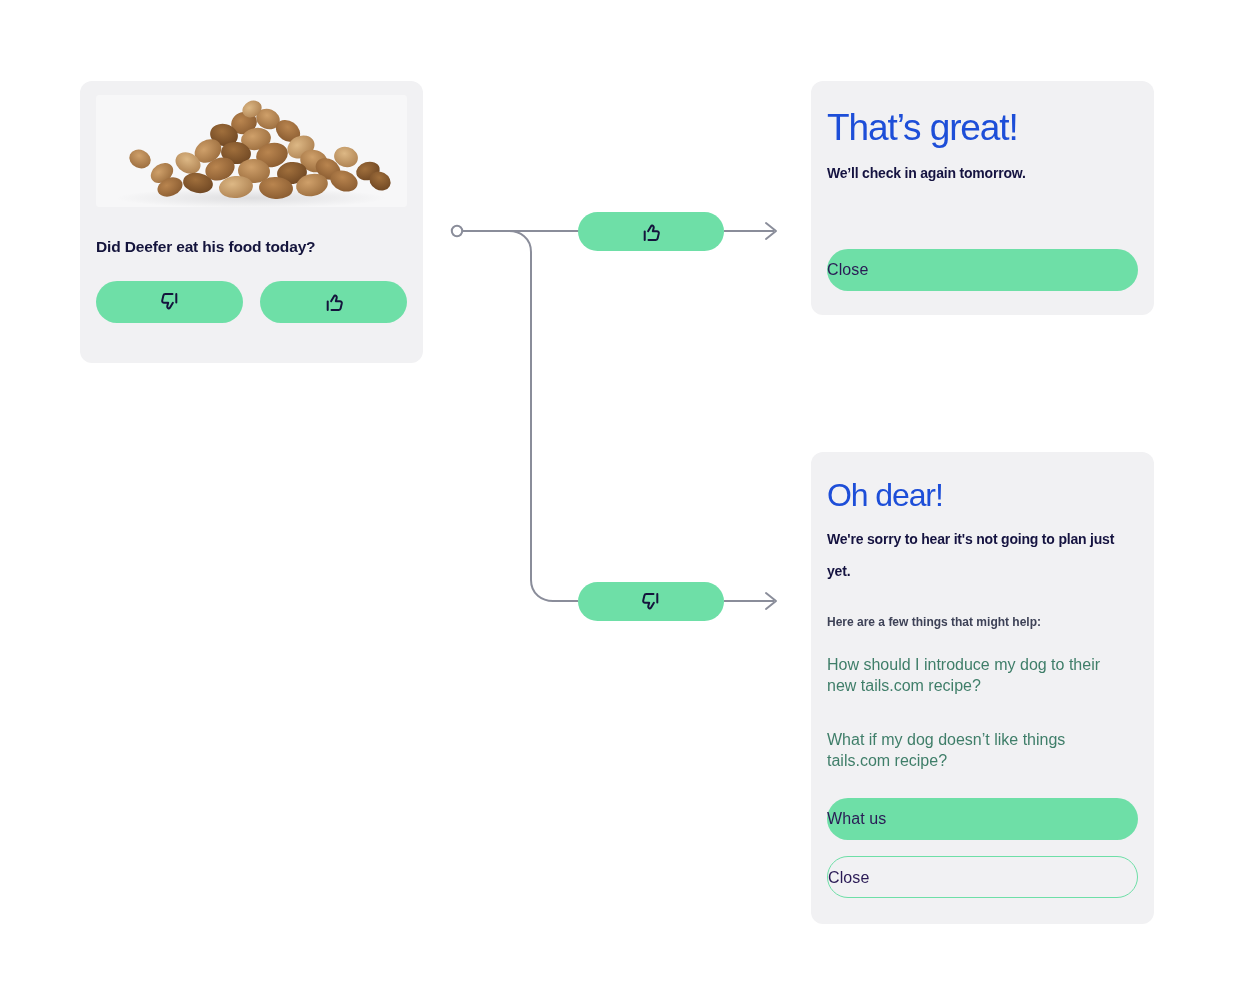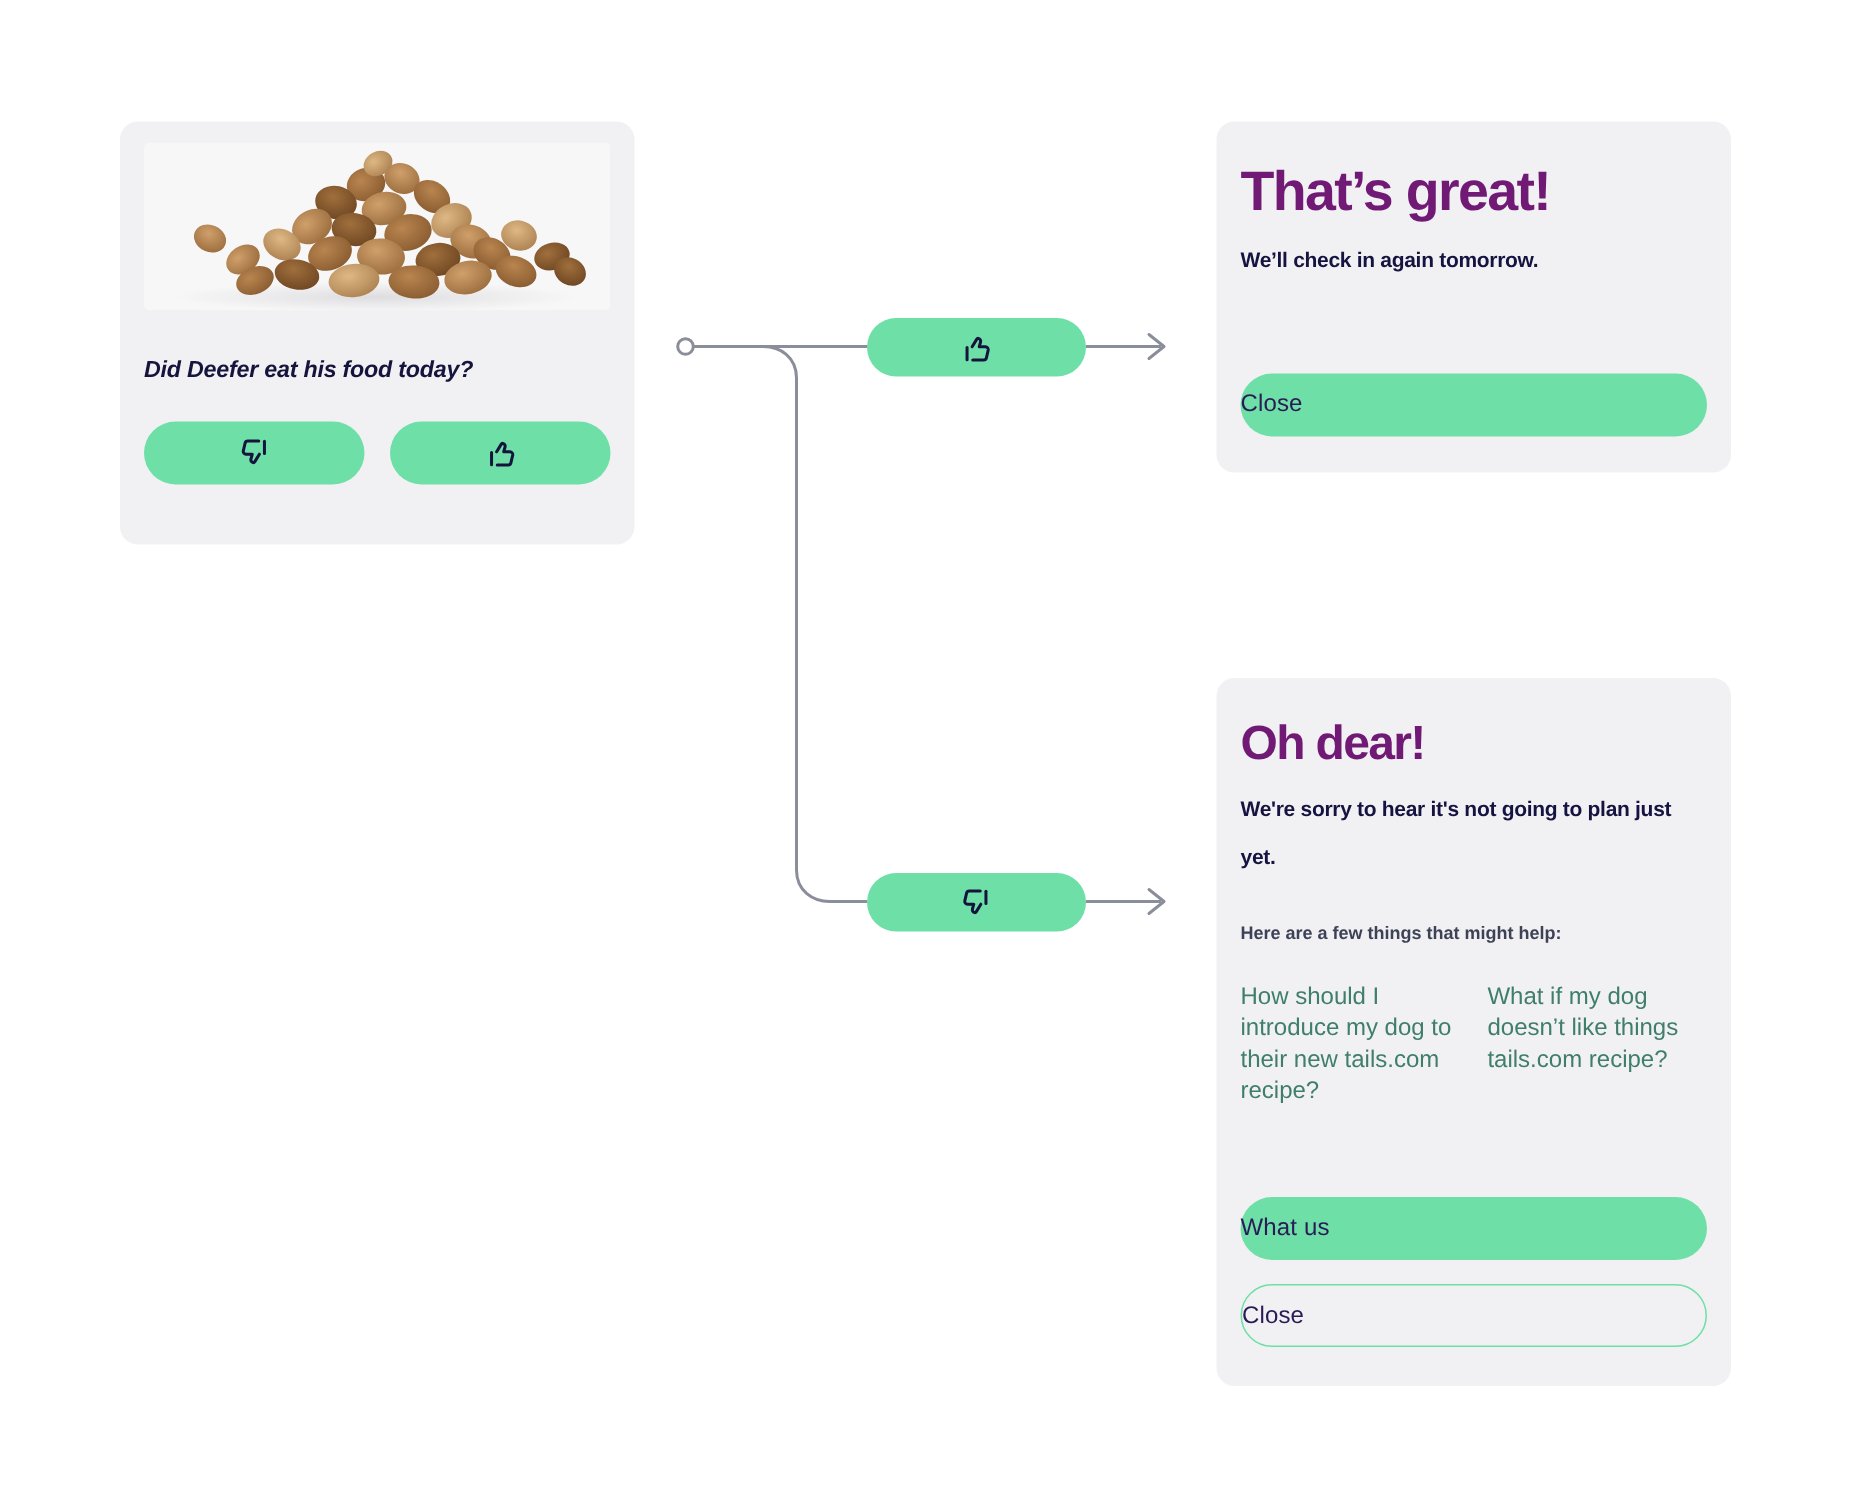"That’s great!" .card-title { color: #701a75 -> #1d4ed8; font-weight: 700 -> 400 }
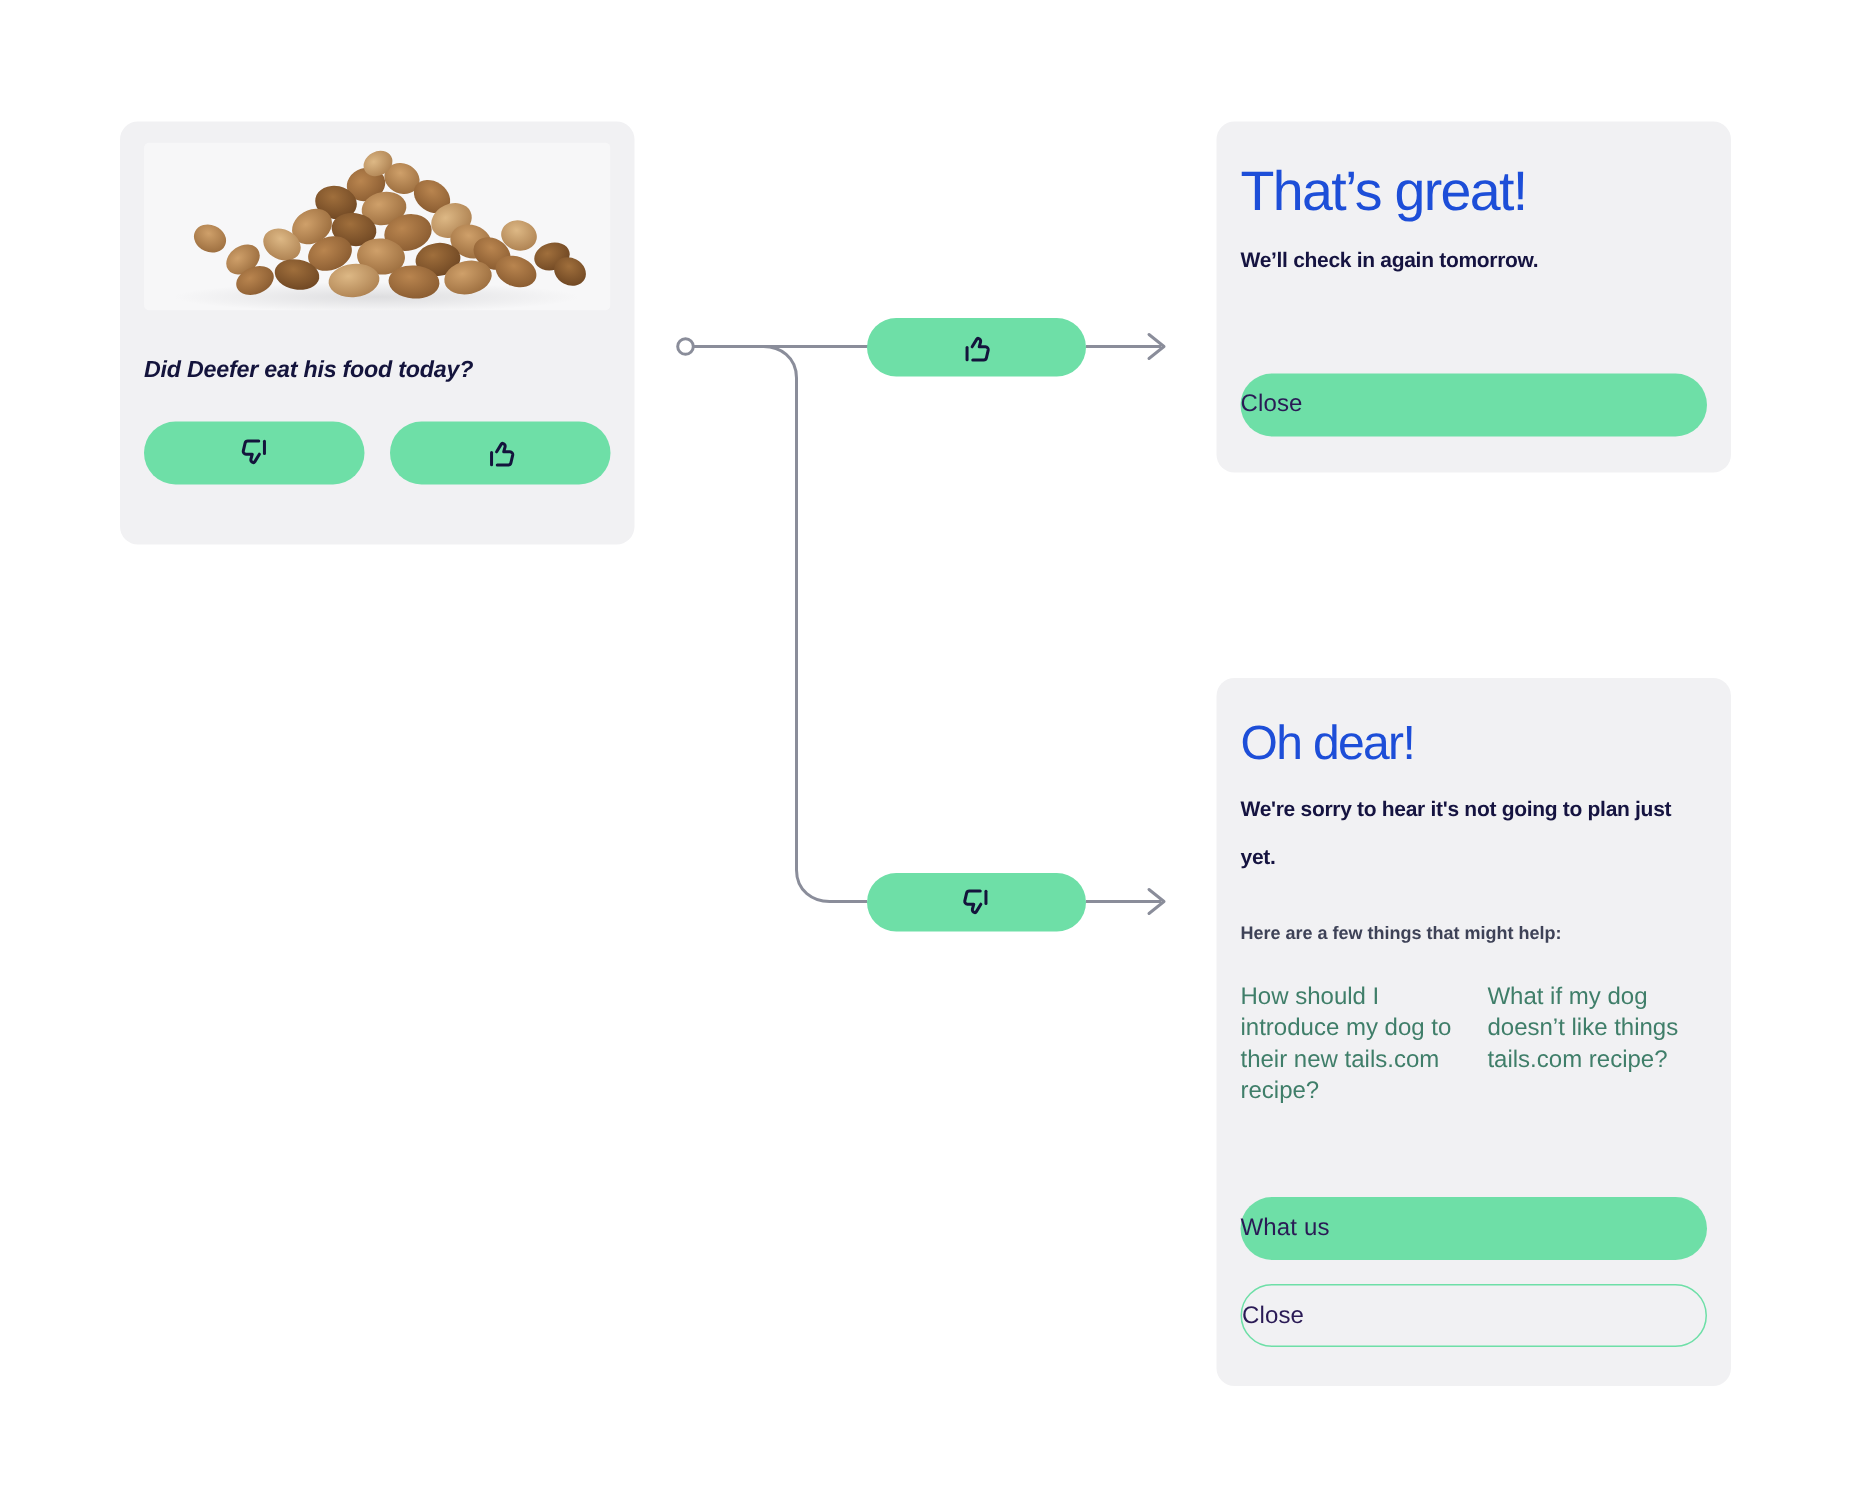"Did Deefer eat his food" #question-card { font-style: italic -> none }
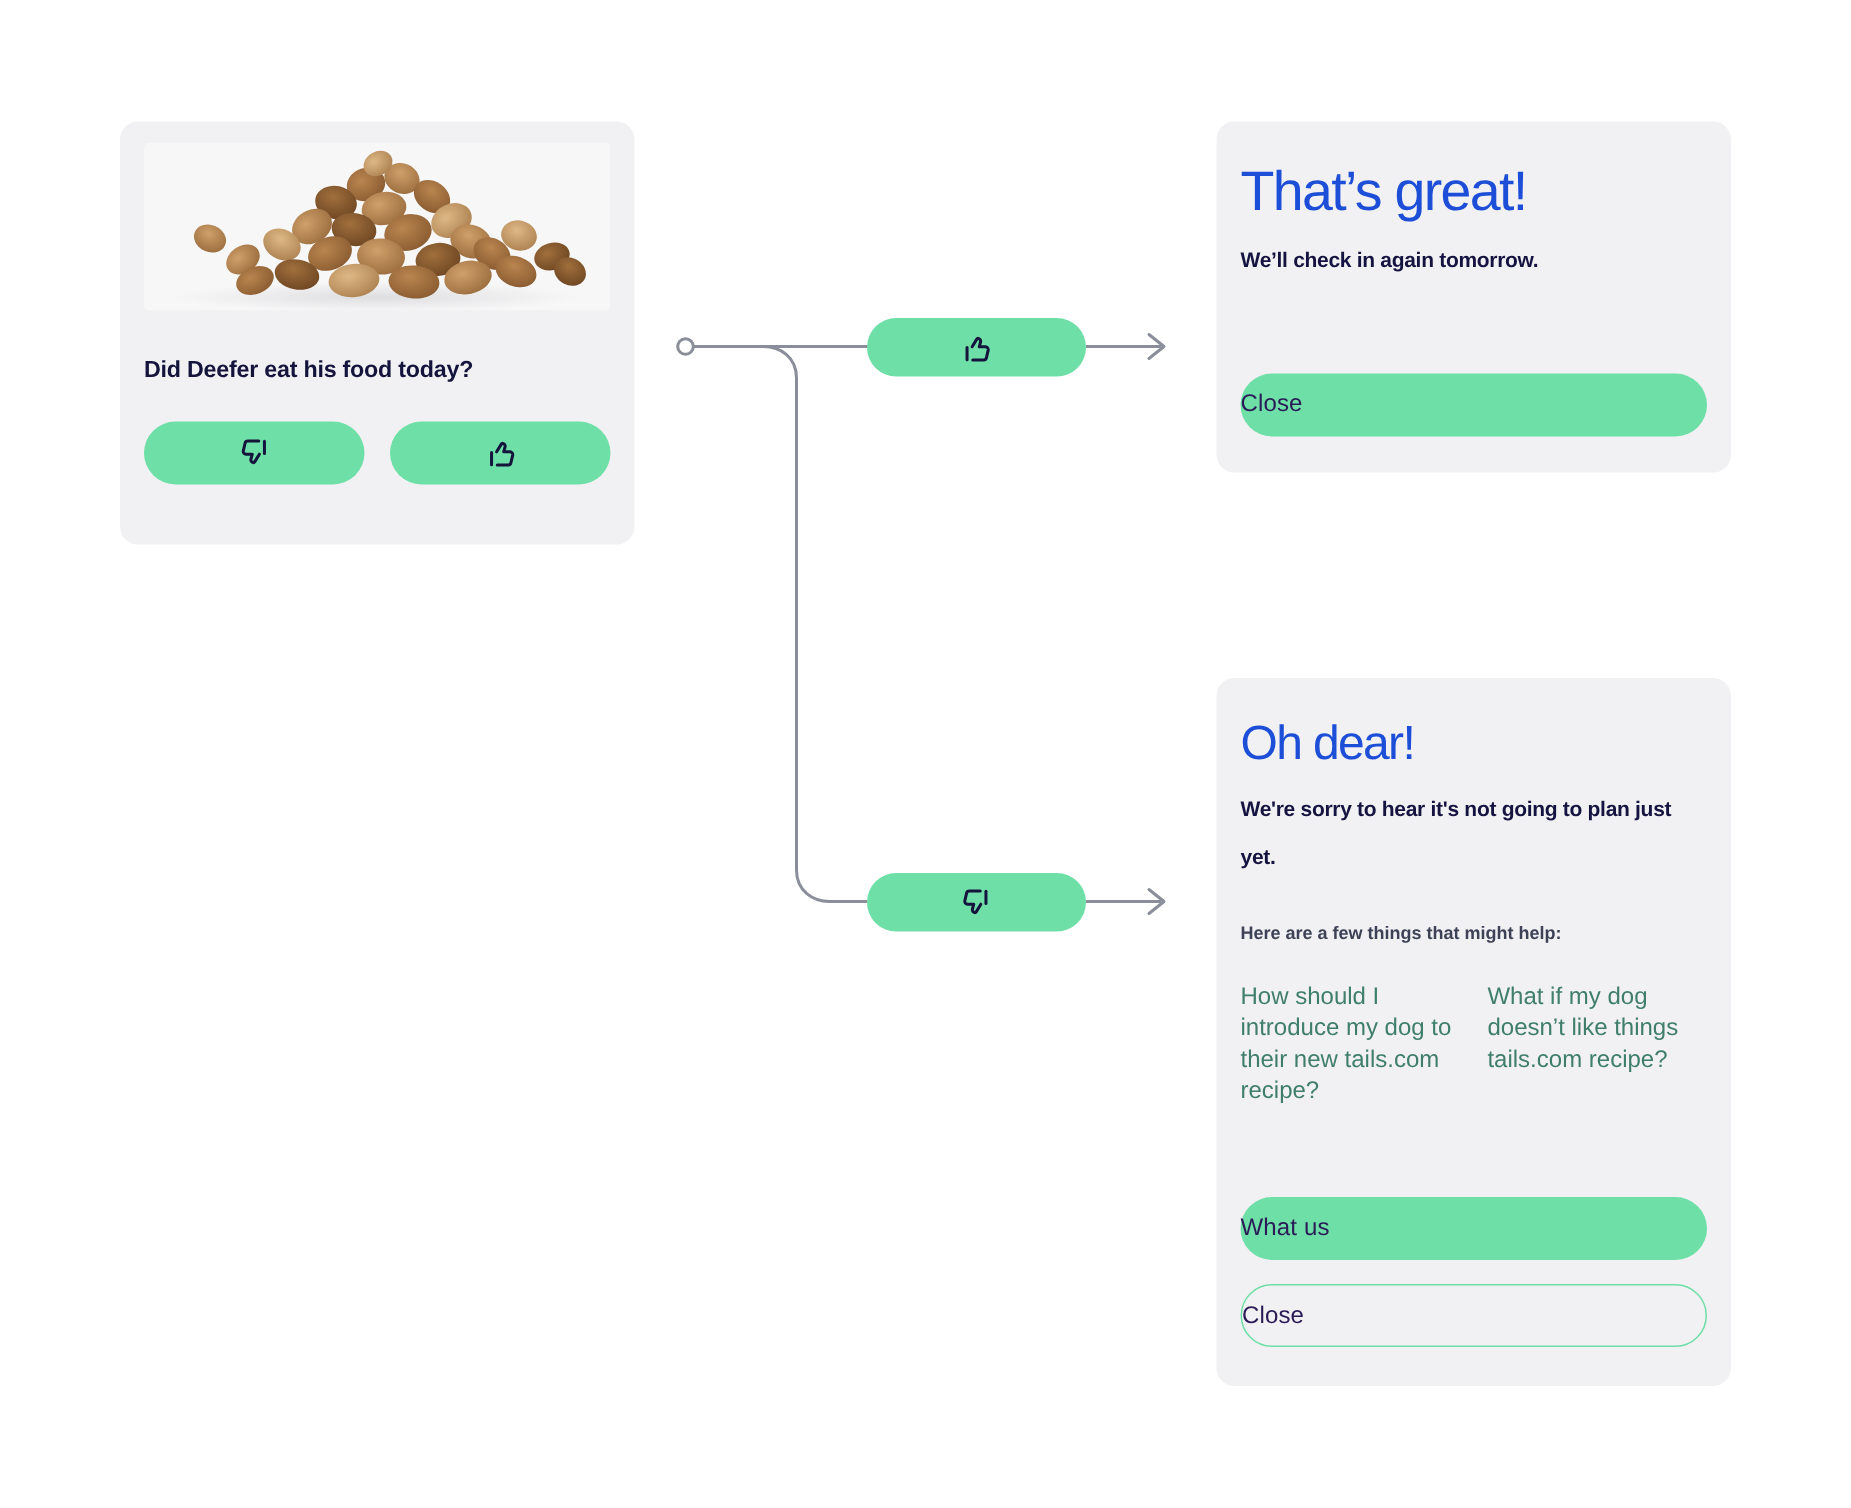"How should I introduce my" .link-list { flex-direction: row -> column; gap: 12px -> 33px }
